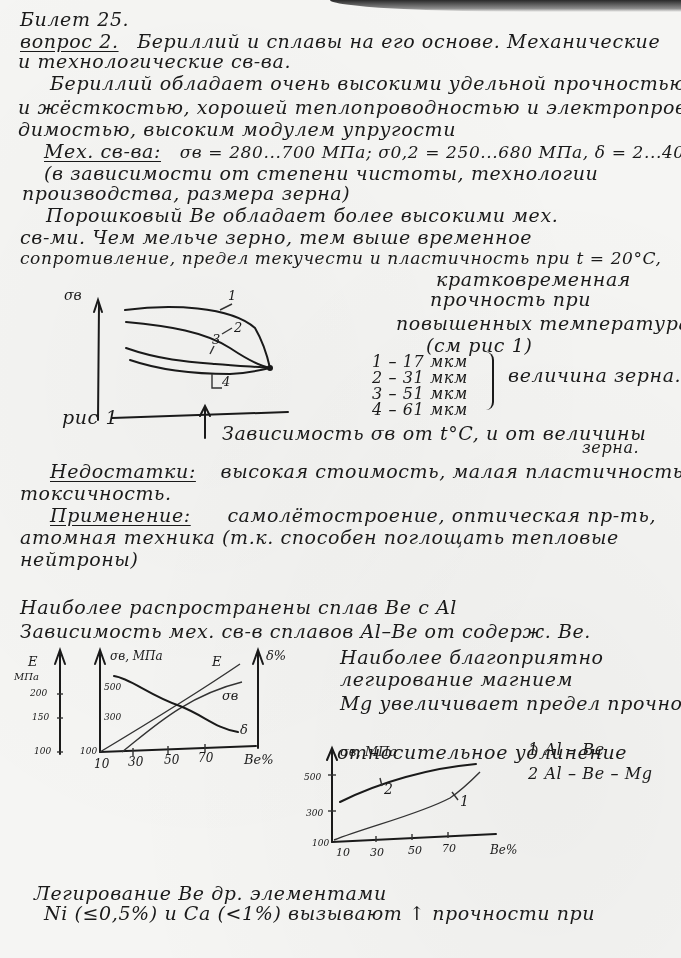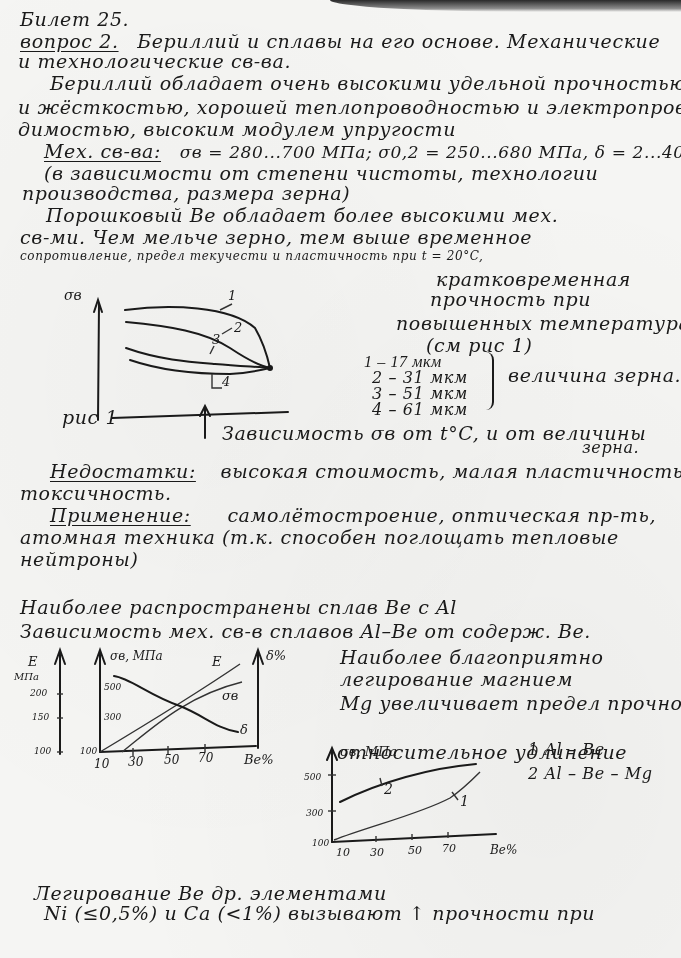"сопротивление, предел текучести и" div.line { font-size: 12px -> 17px }
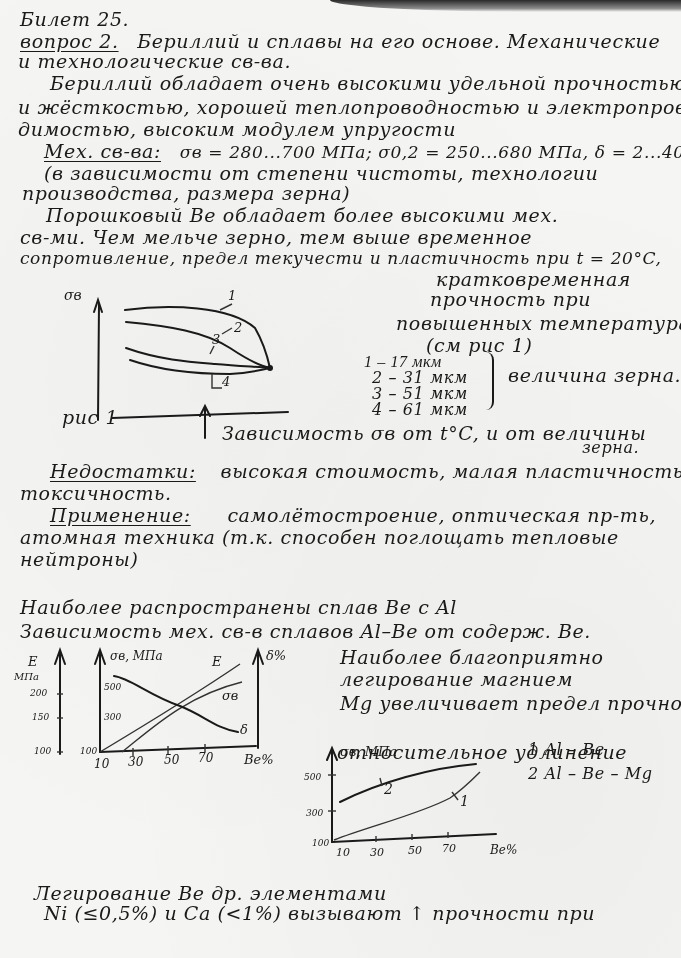"1 – 17 мкм" div.line { font-family: Liberation Serif, serif -> none; left: 364px -> 372px }
